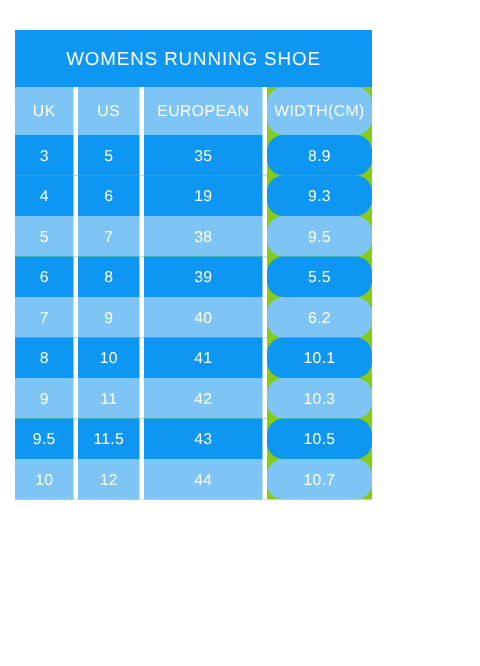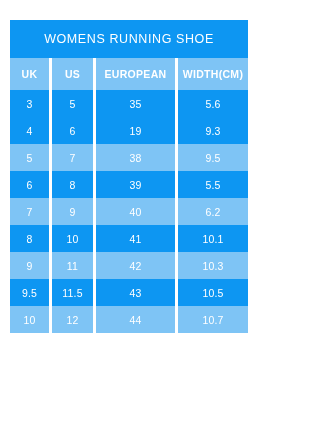"UK" .chart-table thead th { font-weight: bold -> none }
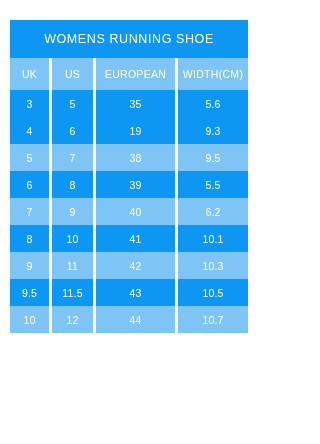"WIDTH(CM)" .chart-table th:last-child, .chart-table td:last-child { border-radius: none -> 11px }
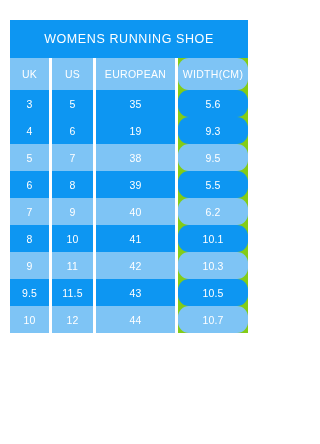"5.6" td { text: 5.6 -> 8.9 }
